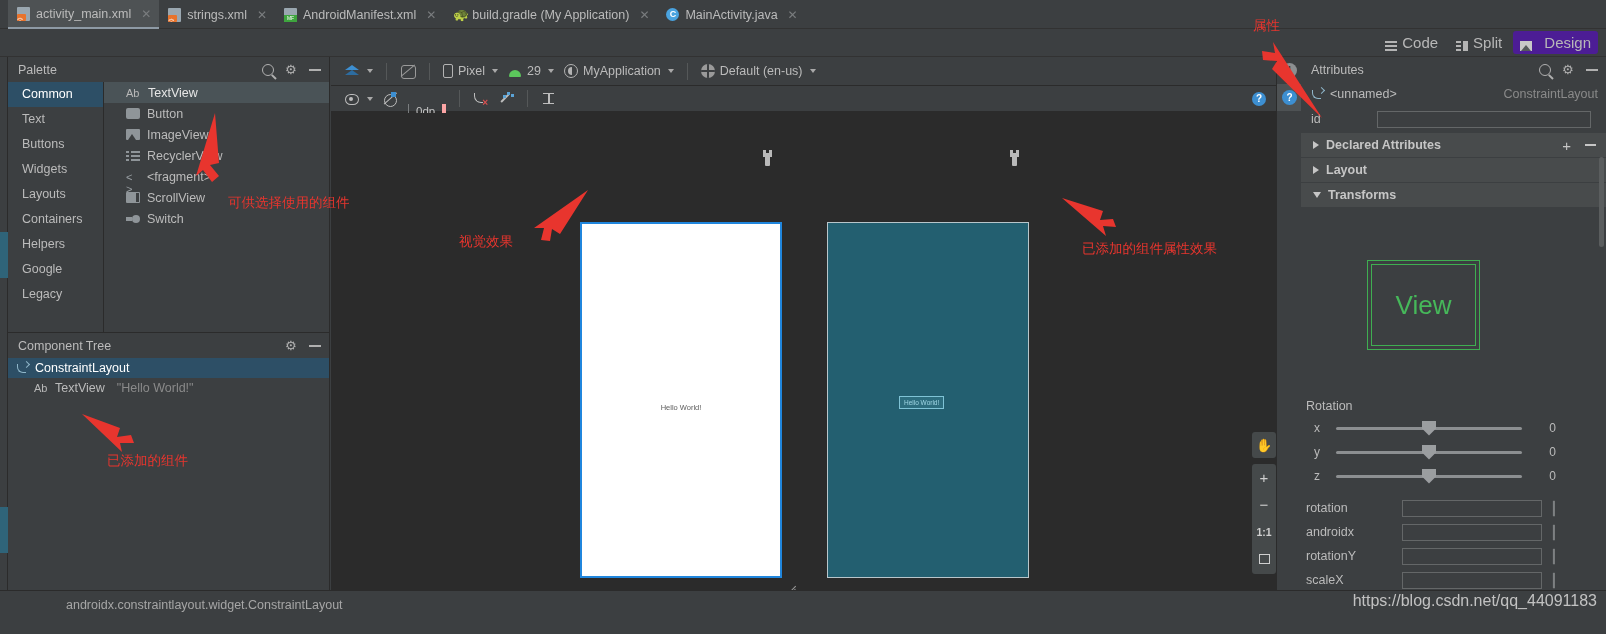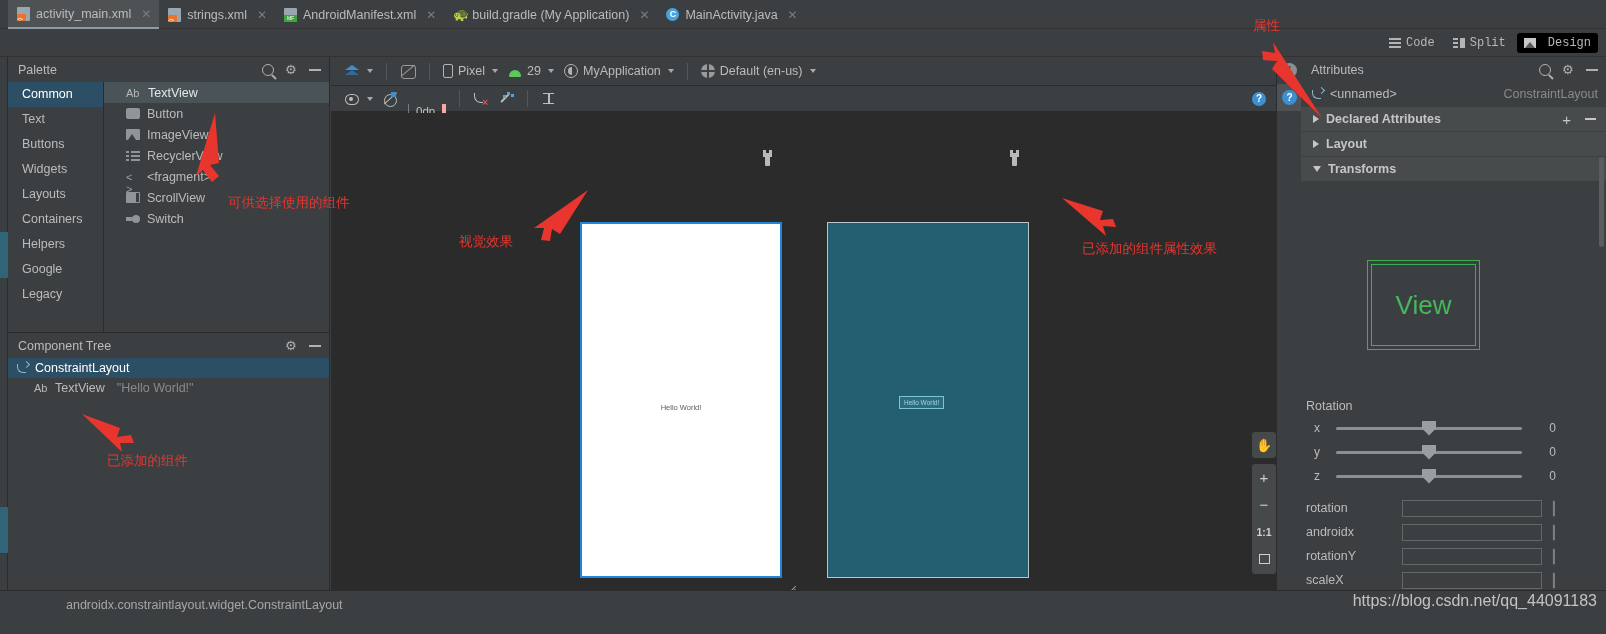"Code" .modebtn { align-items: center -> flex-end; font-family: Liberation Mono, monospace -> none; font-size: 12px -> 15px }
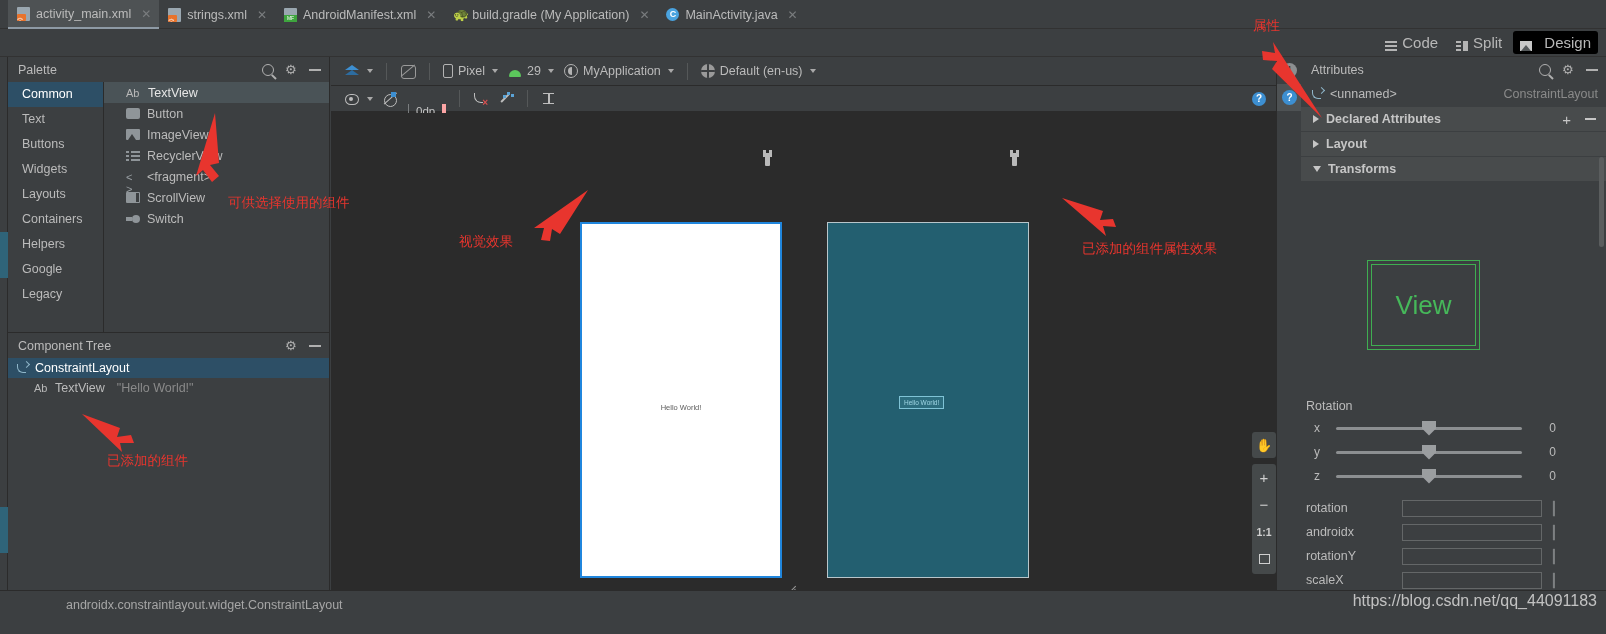"Design" .modebtn.sel { background: #000000 -> #4c1d95 }
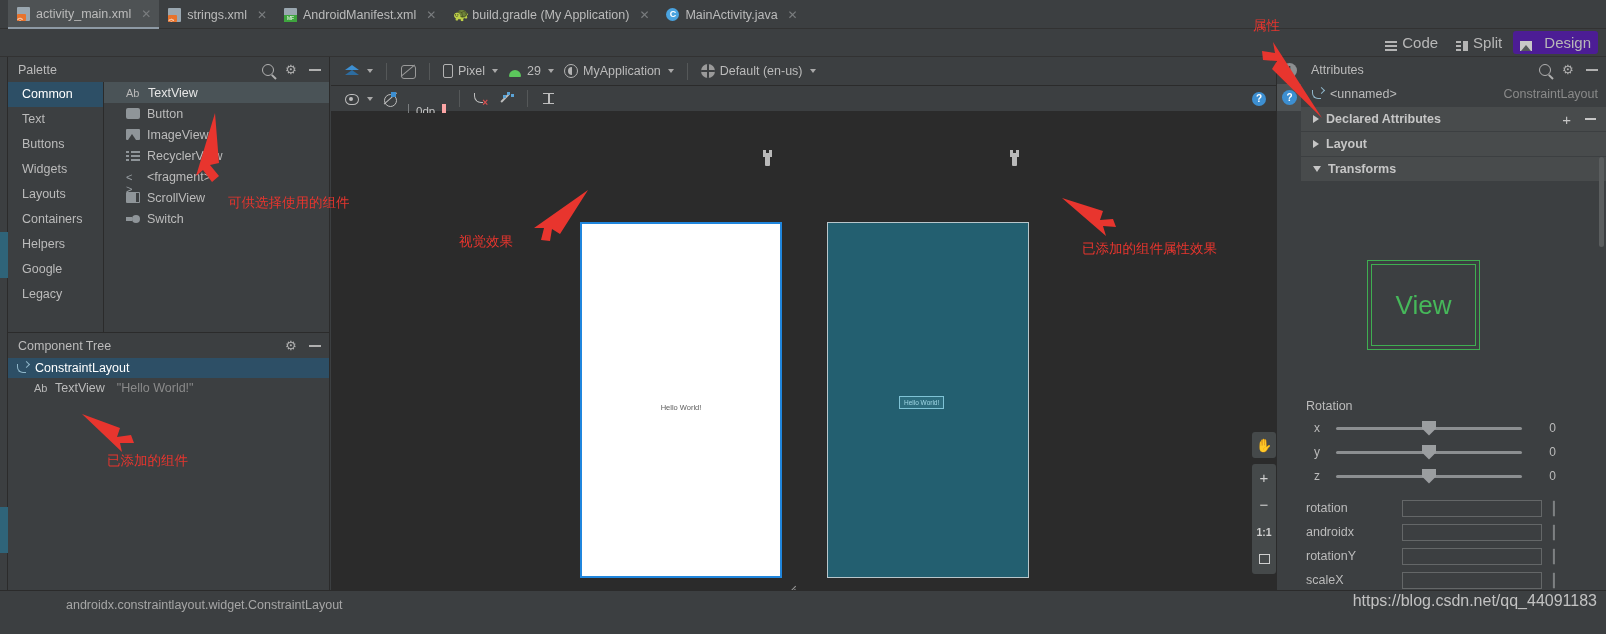"id" div.arow-id { html: none -> <div> <span>id</span> <span></span> </div> }
